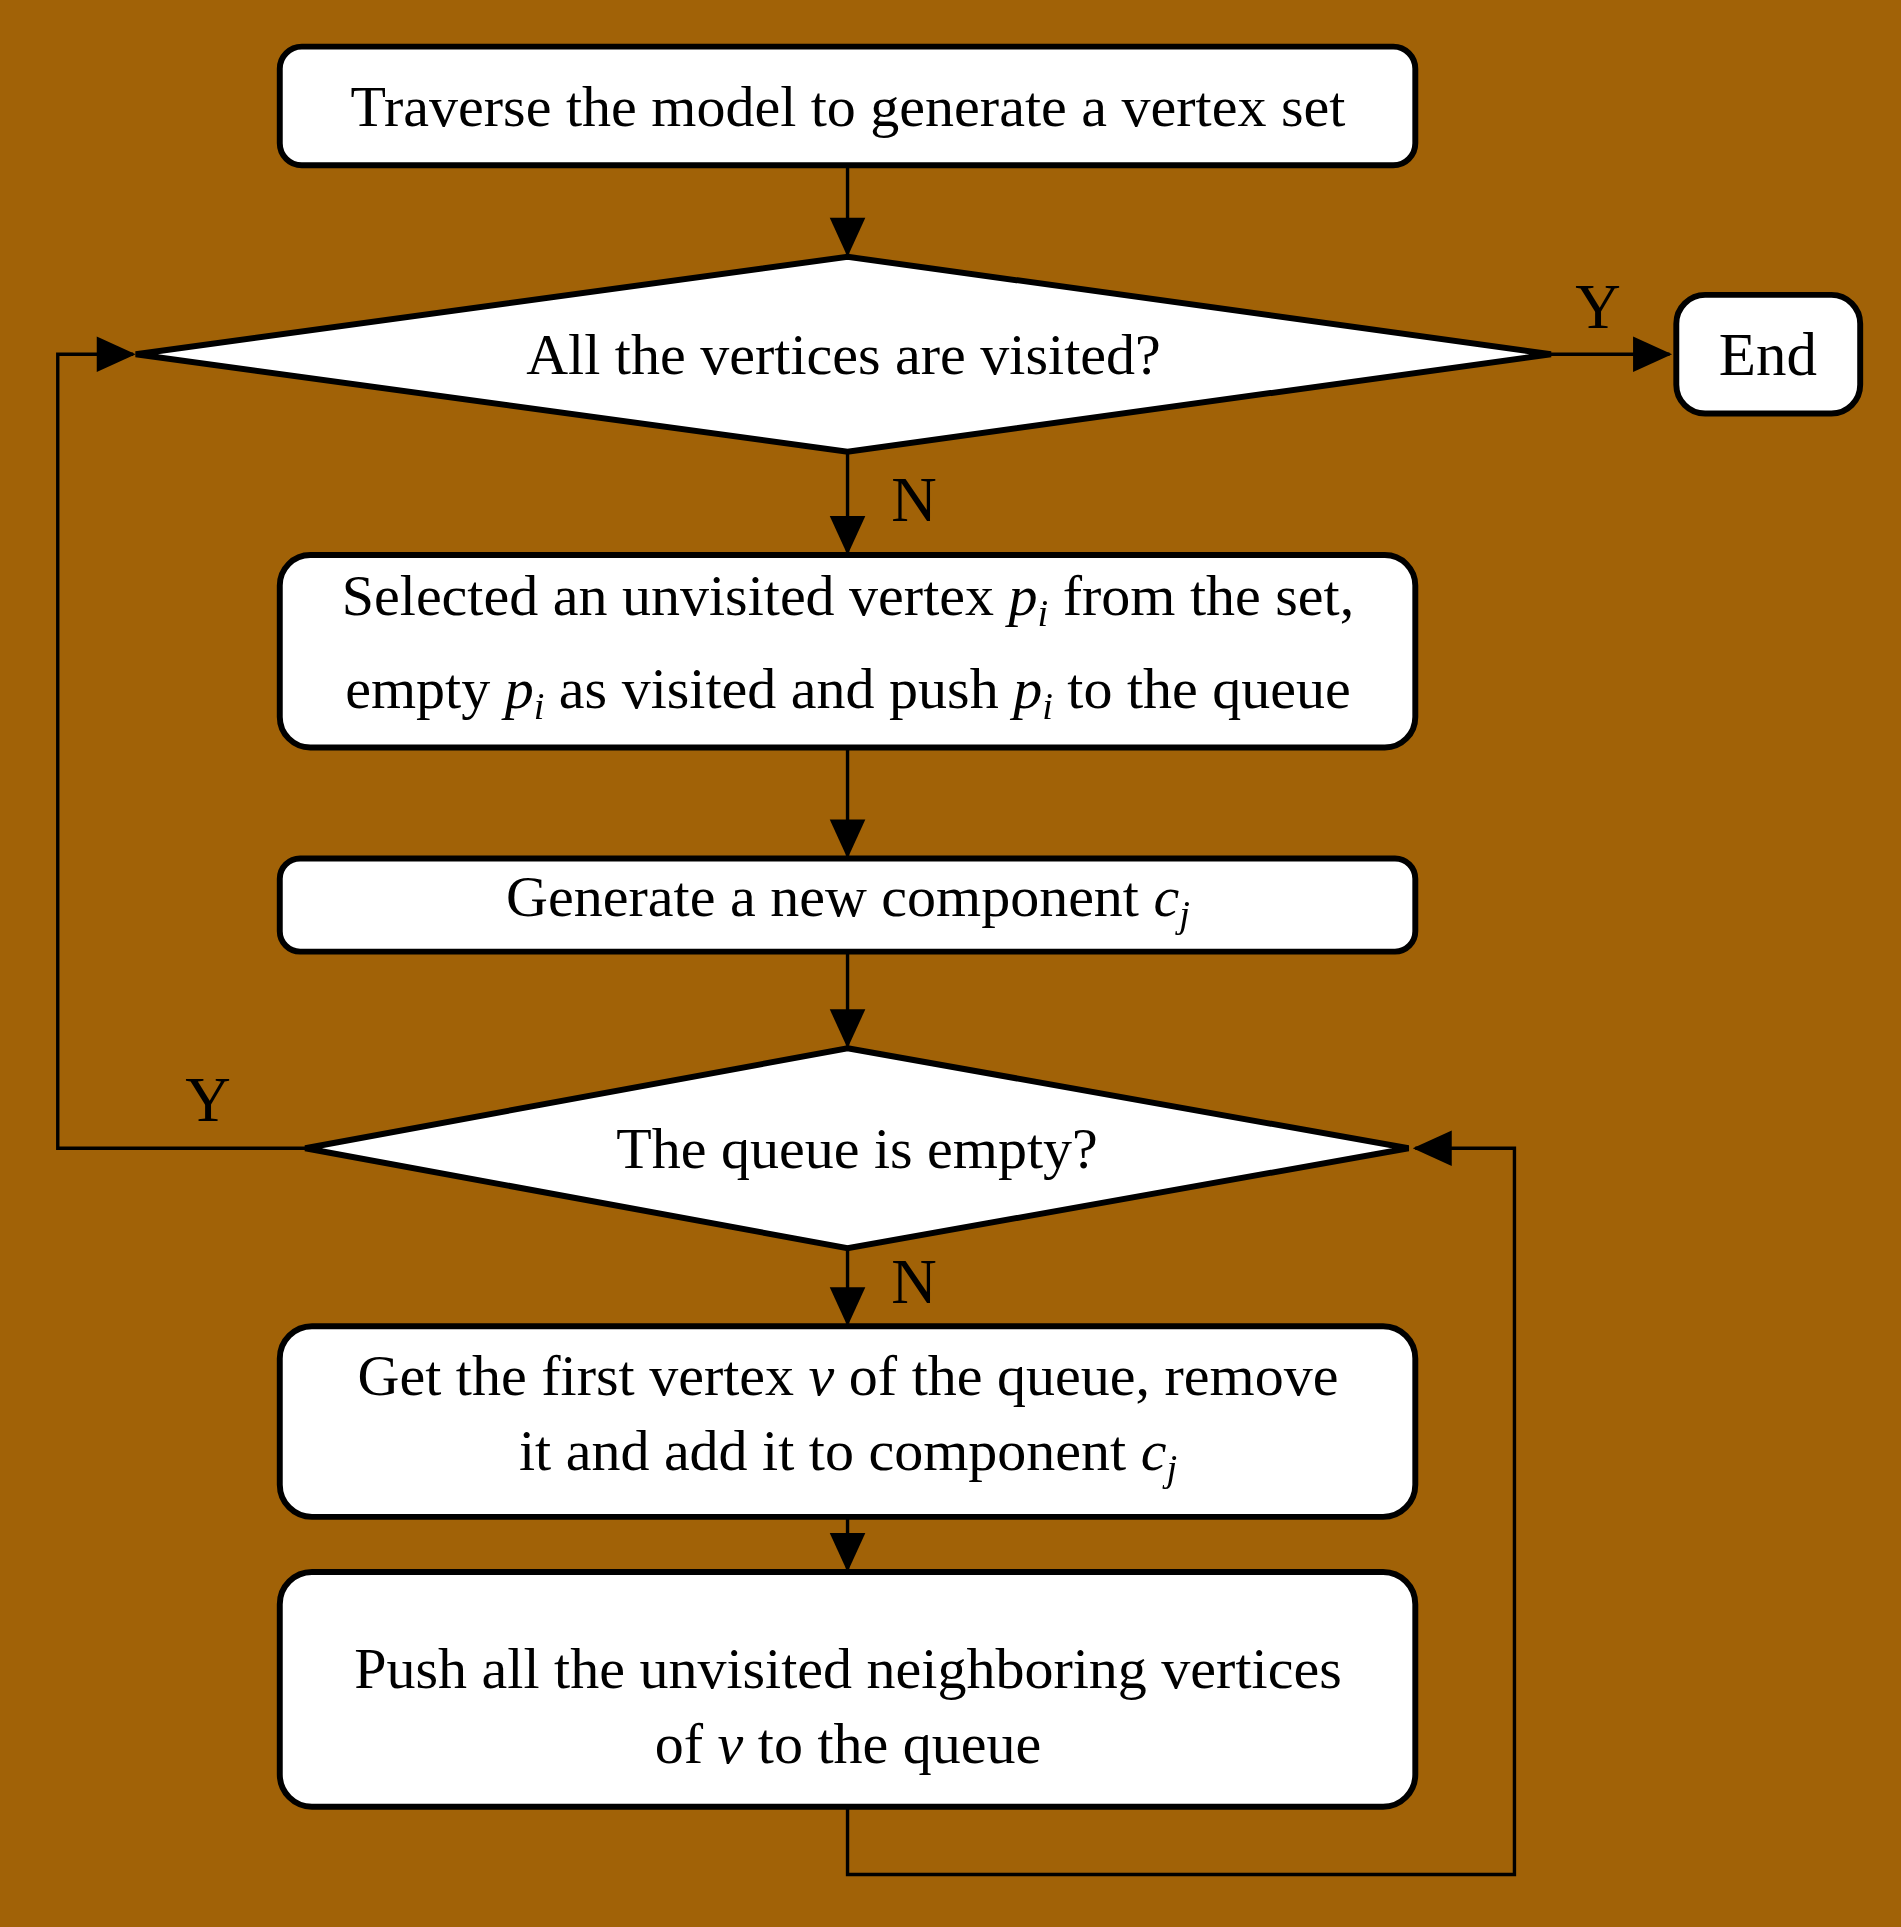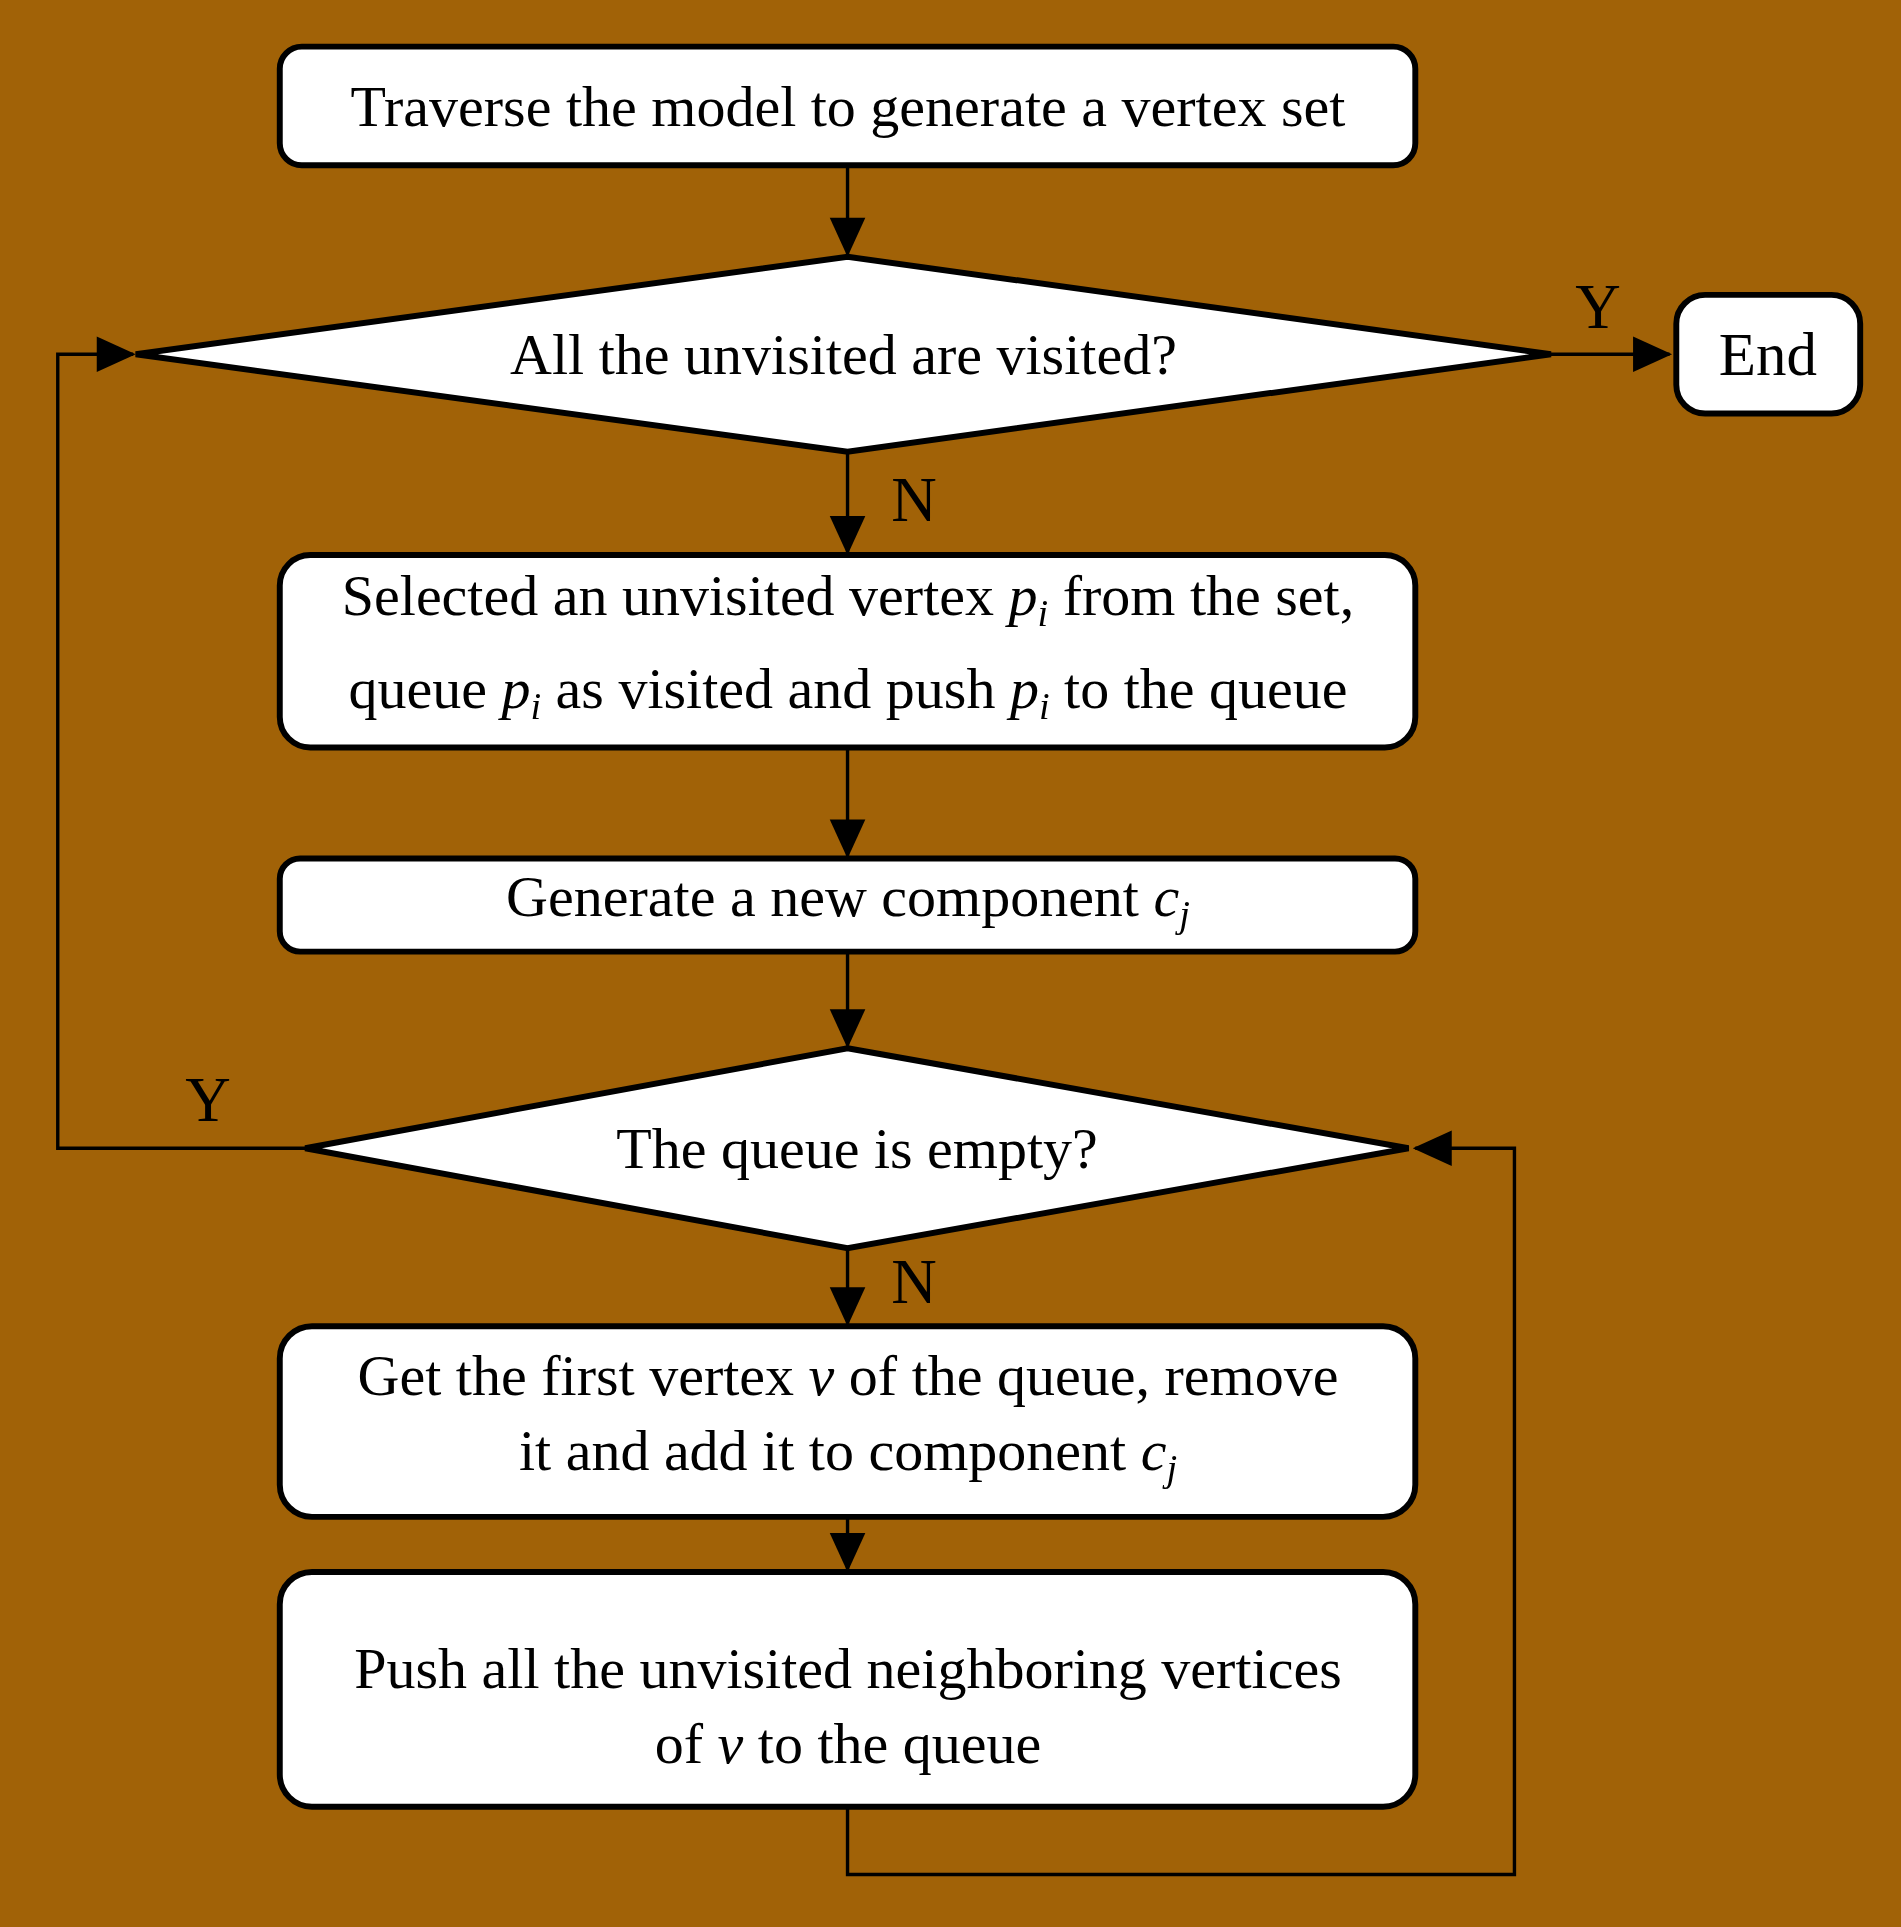"All the unvisited are visited?" span { text: unvisited -> vertices }
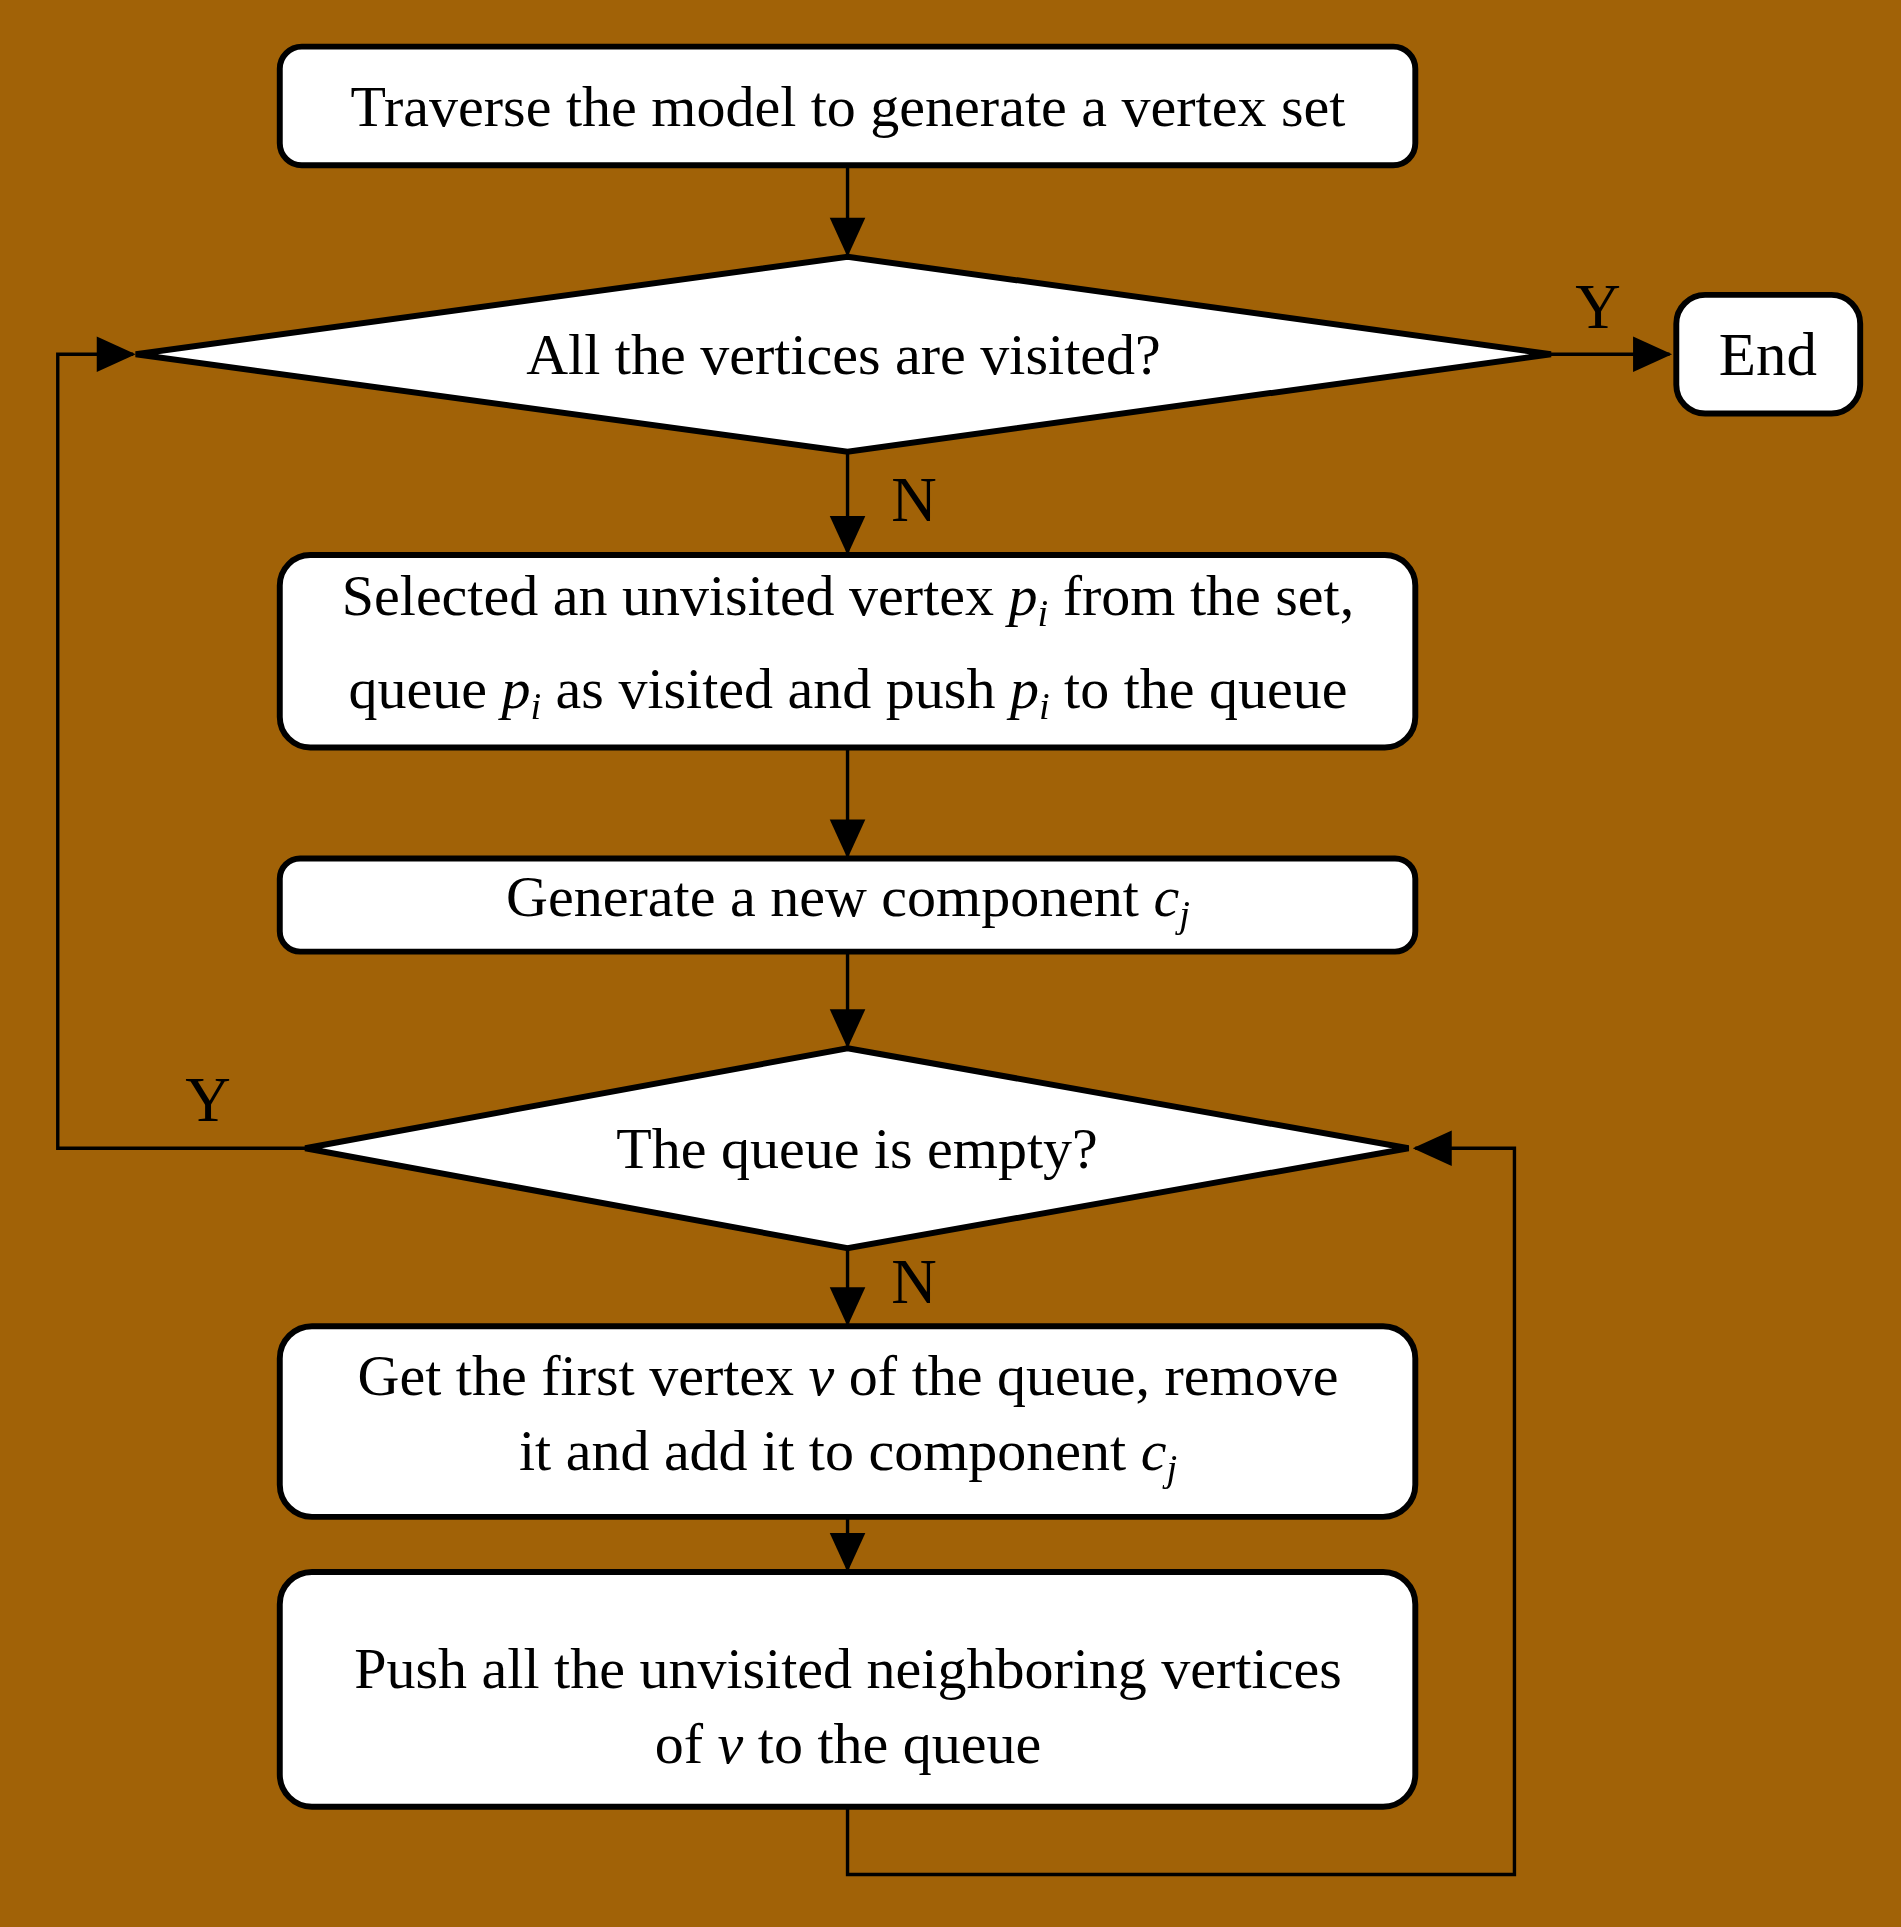"queue" span { text: queue -> empty }
